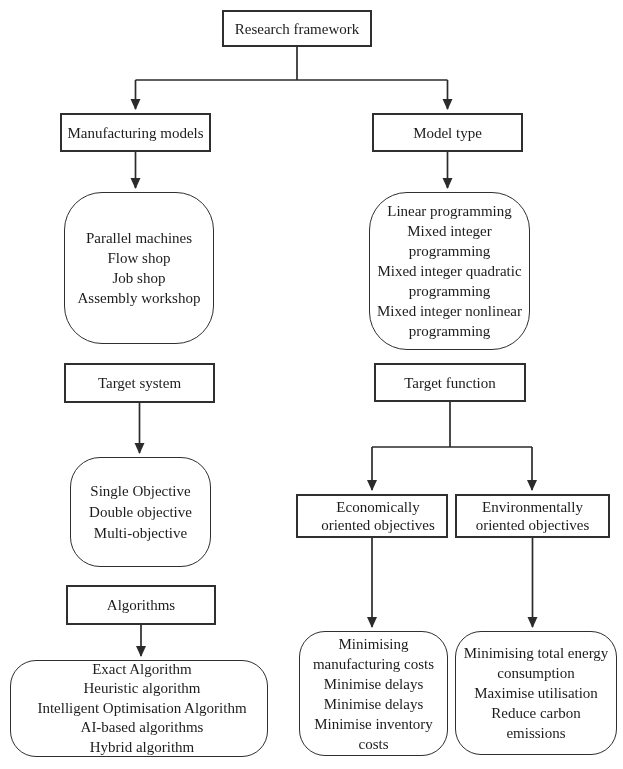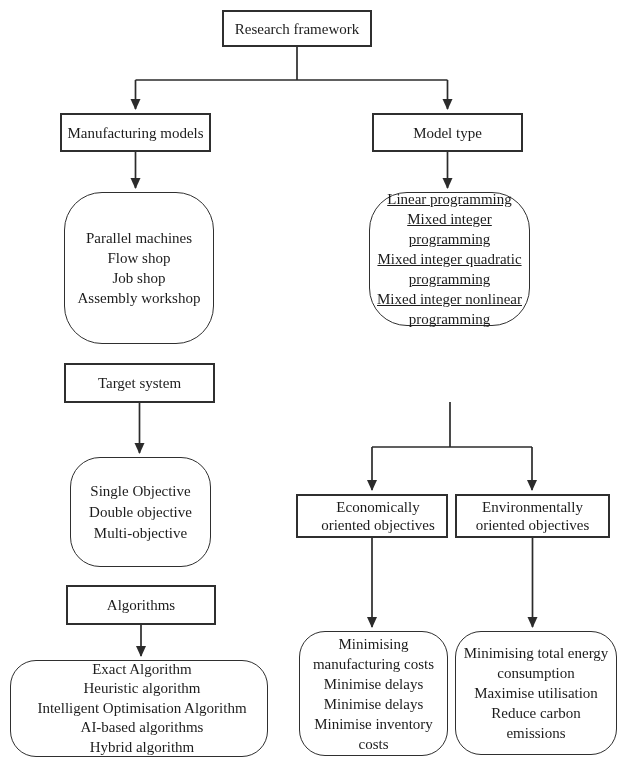"Linear programming" div.node { height: 134px -> 158px; text-decoration: underline -> none }
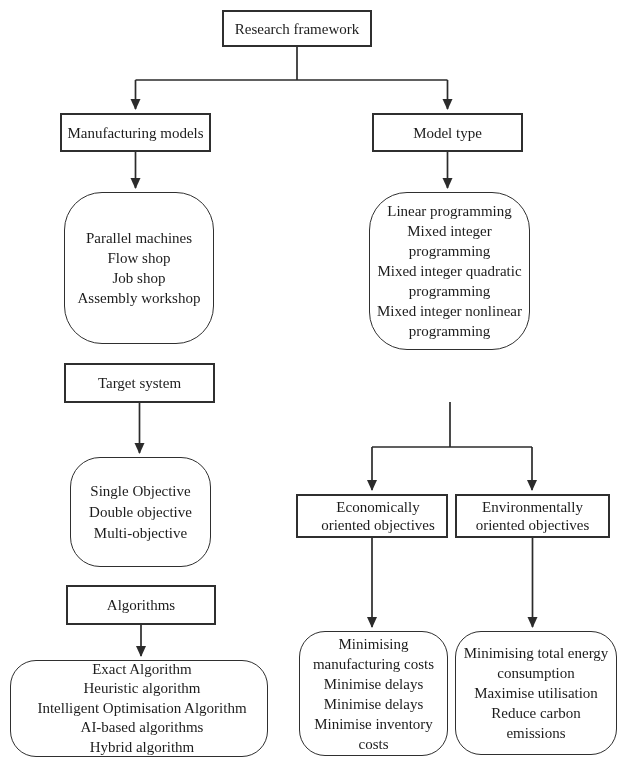"Target function" div.node { html: none -> <div> <span>Target function</span> </div> }
